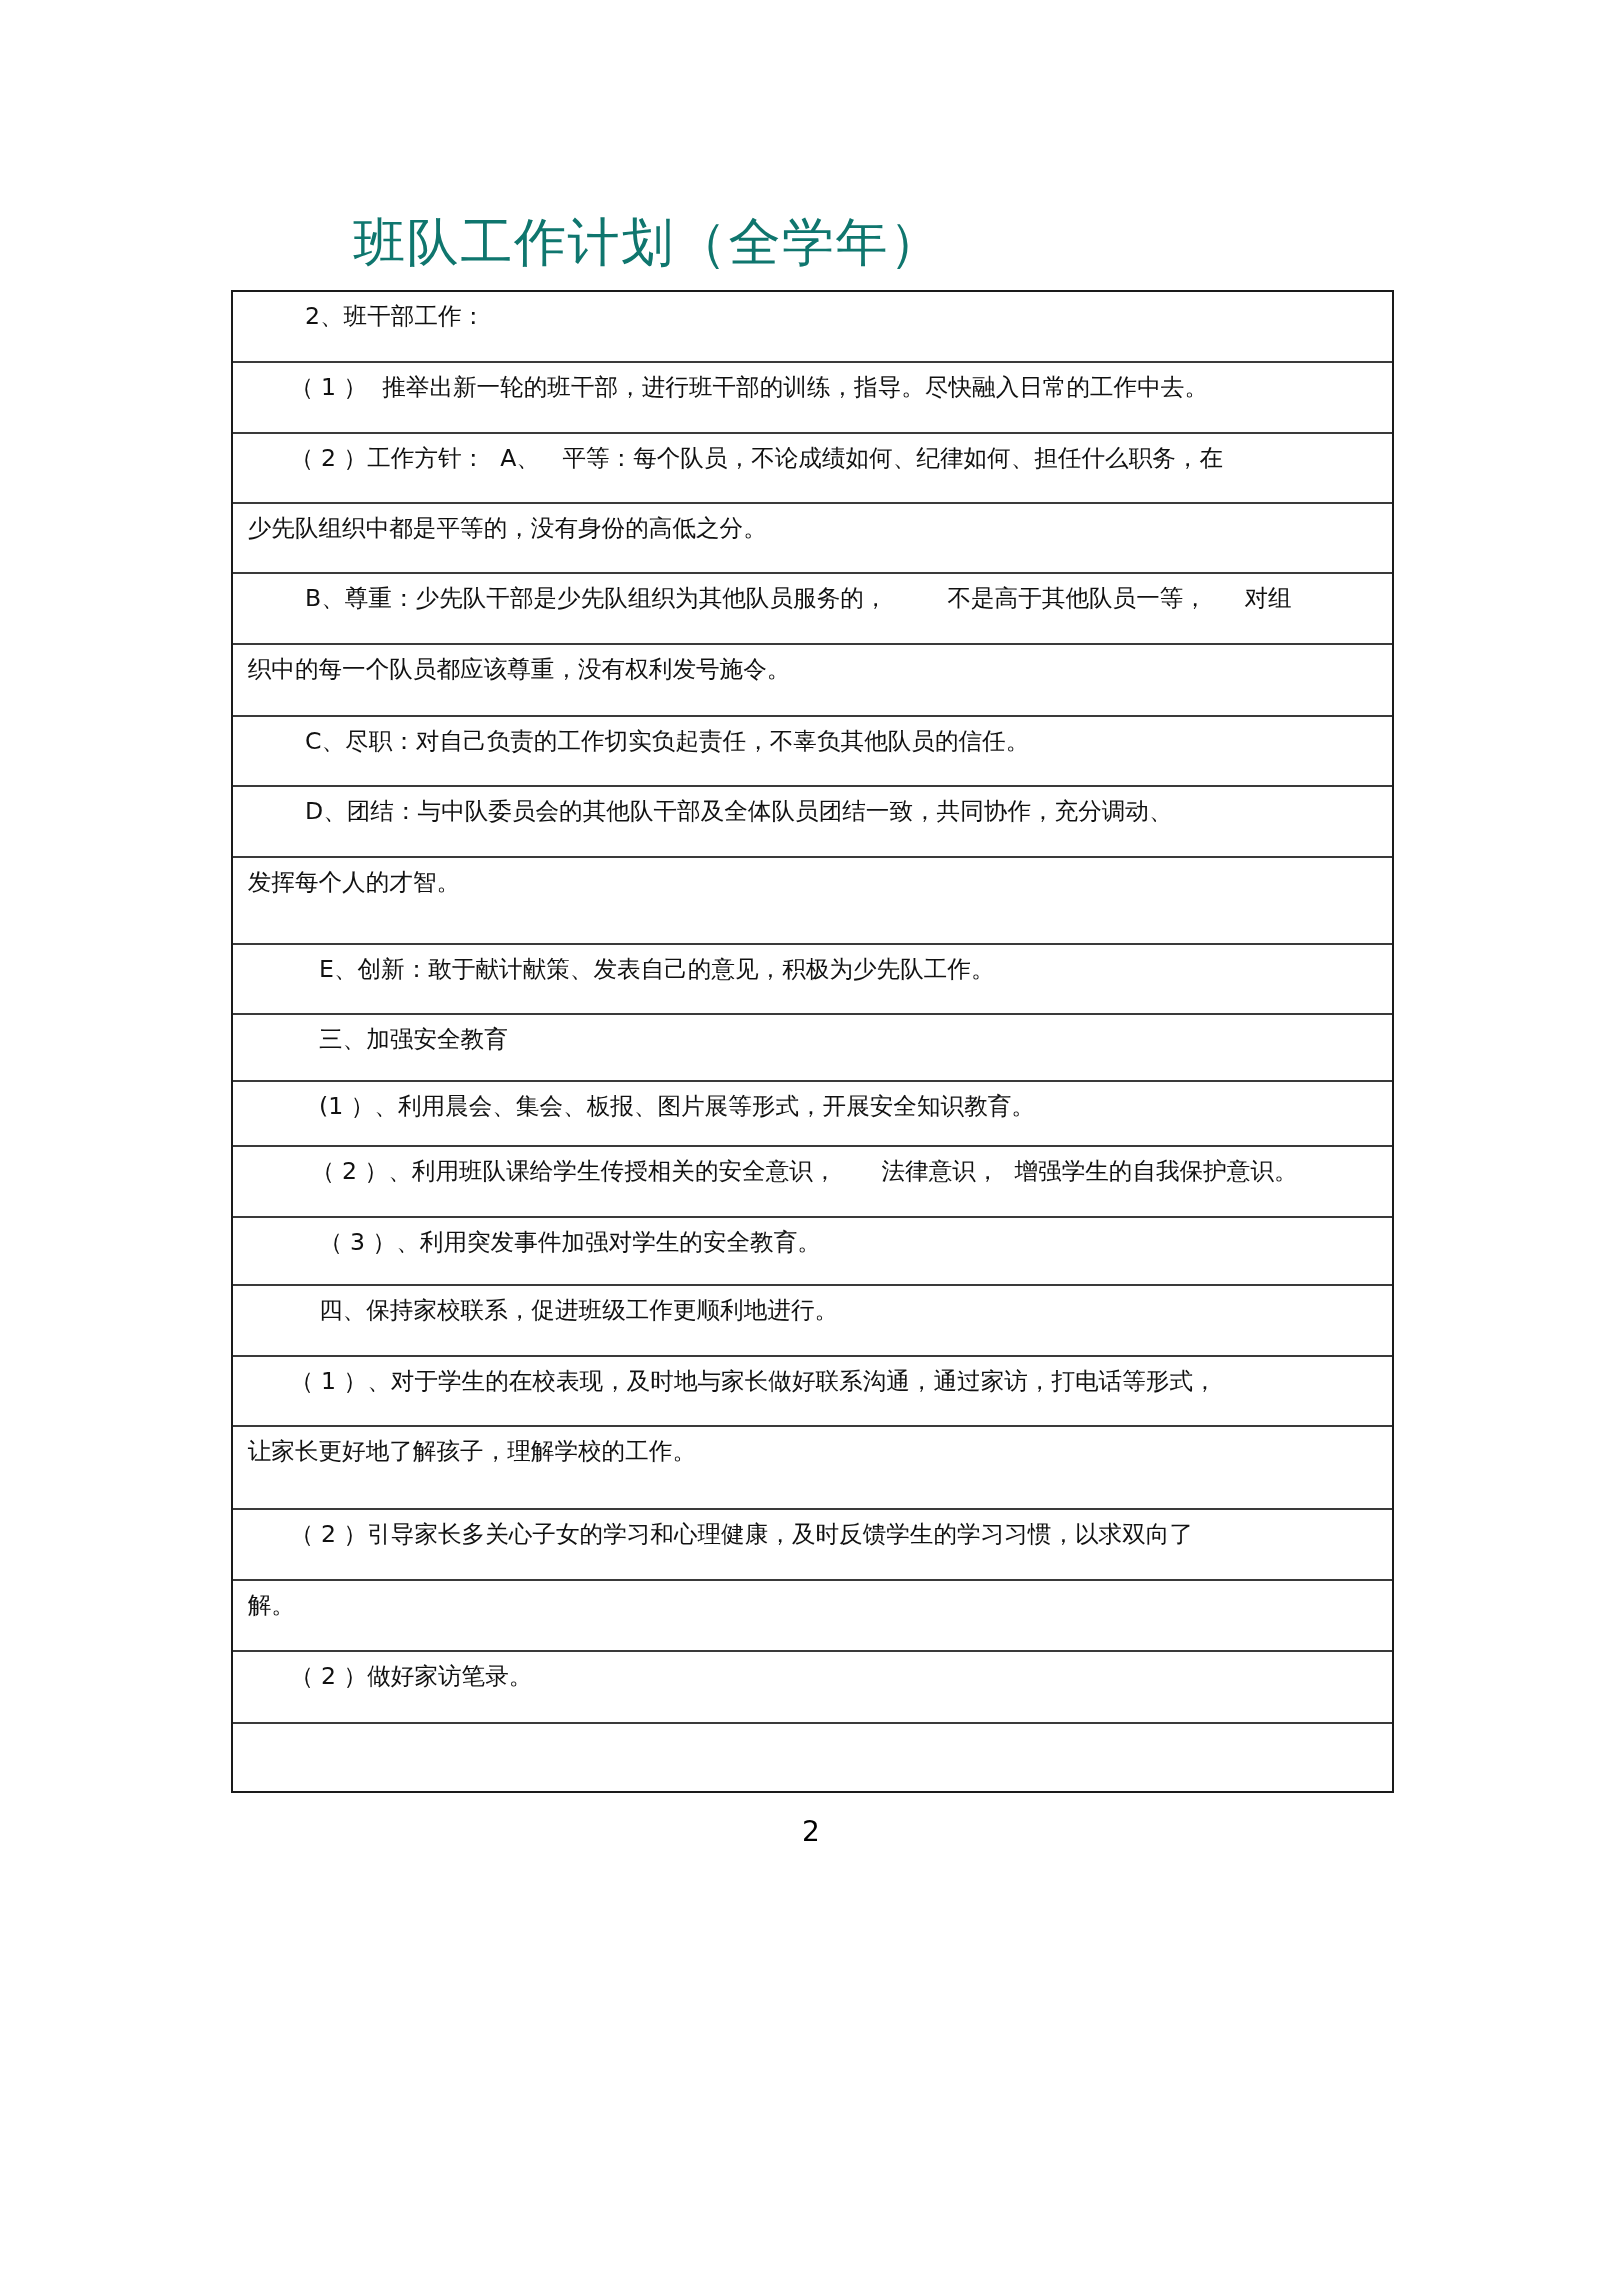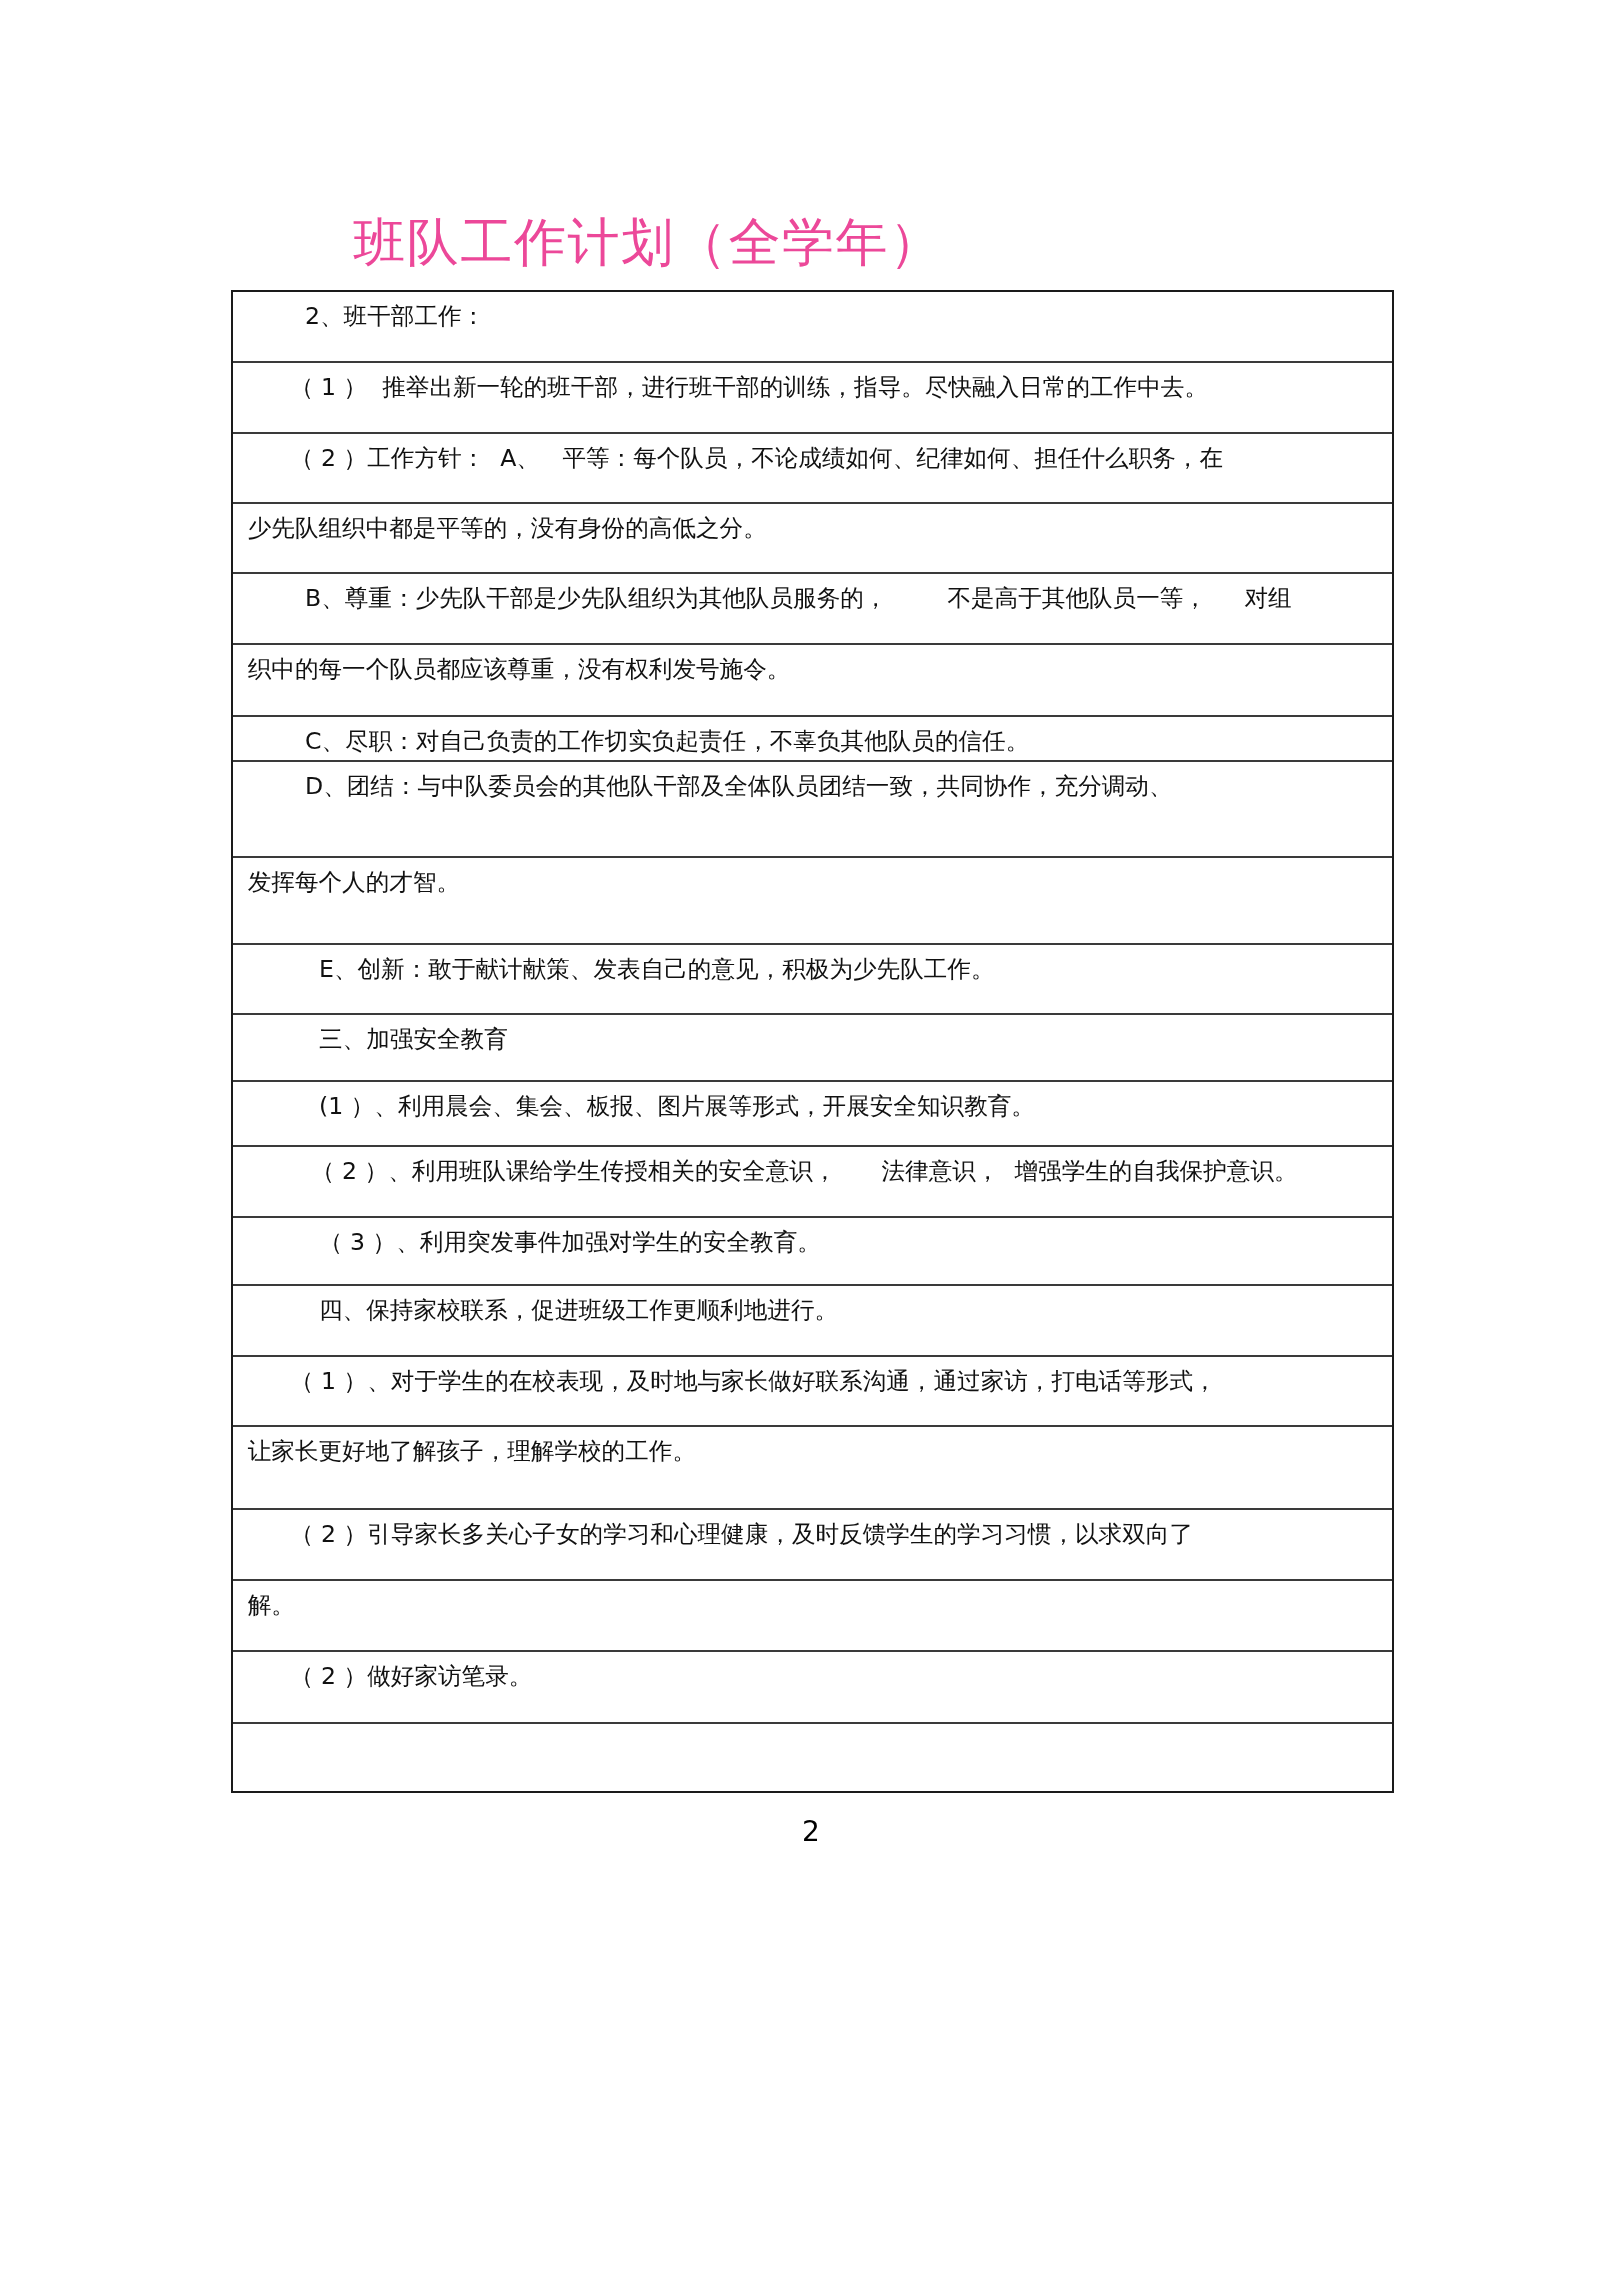"班队工作计划（全学年）" .title { color: #ec4899 -> #0f766e }
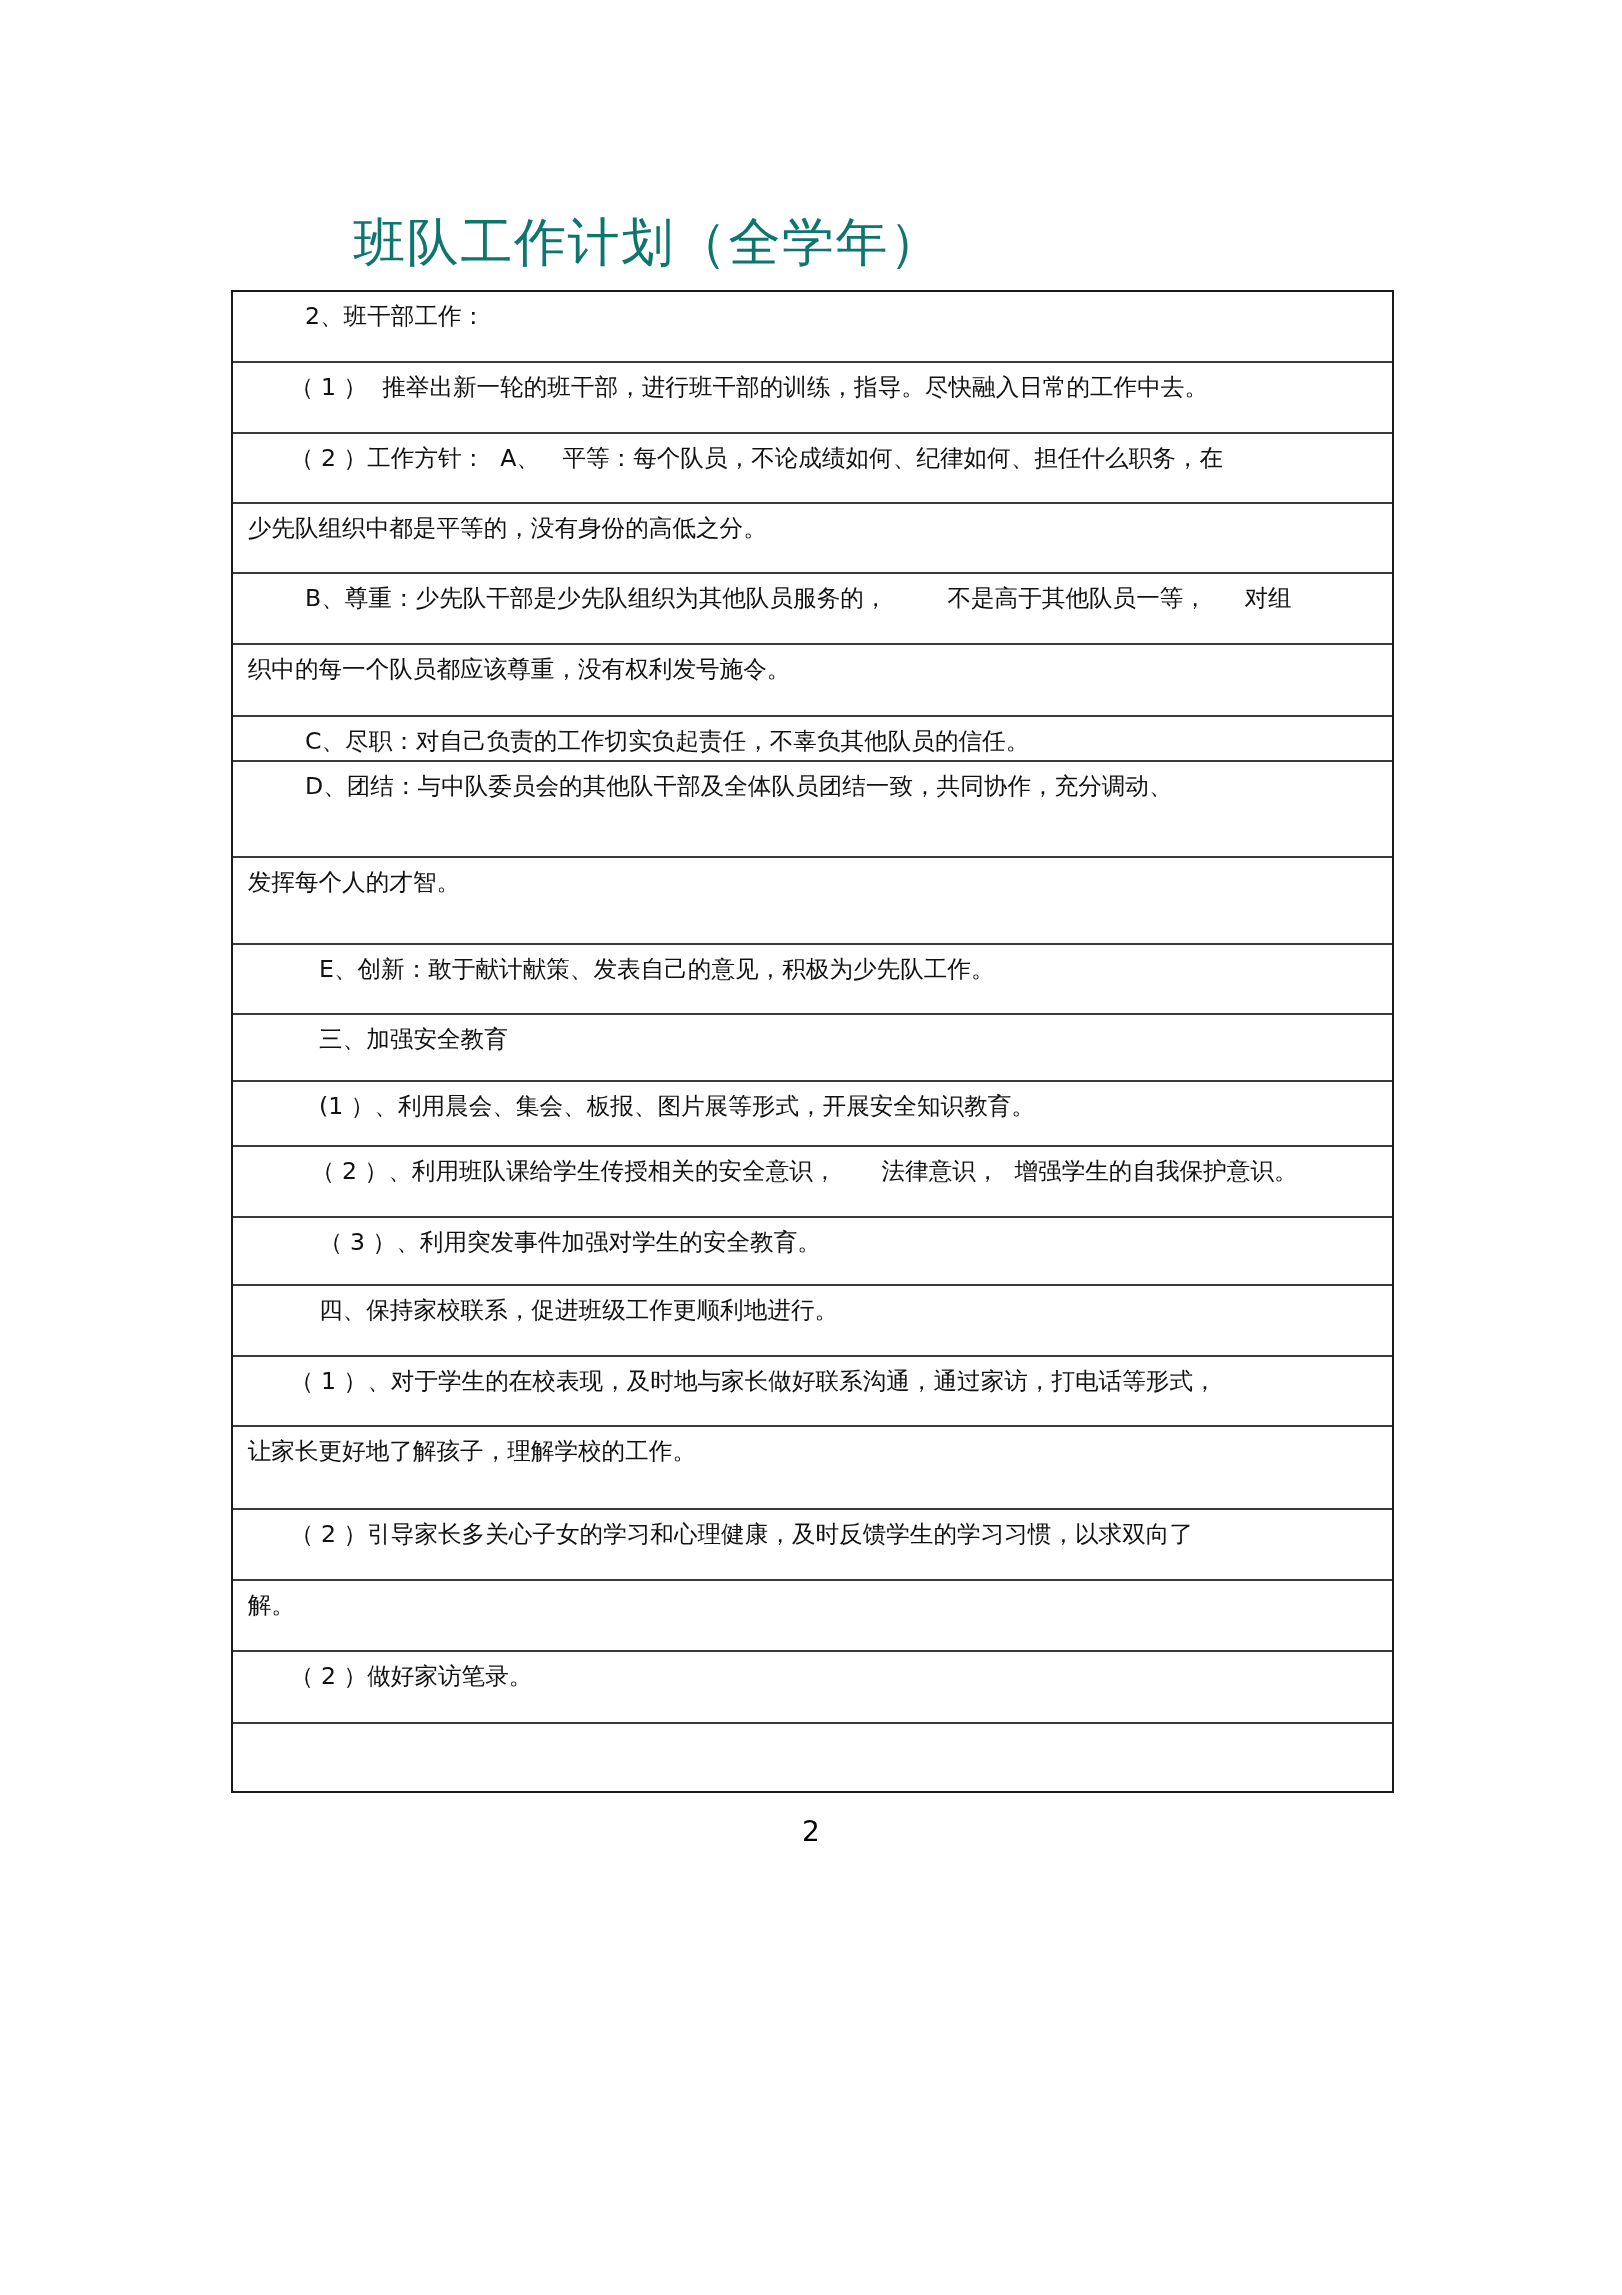"D、团结：与中队委员会的其他队干部及全体队员团结一致，共同协作，充分调动、" div.row { top: 468px -> 493px }
